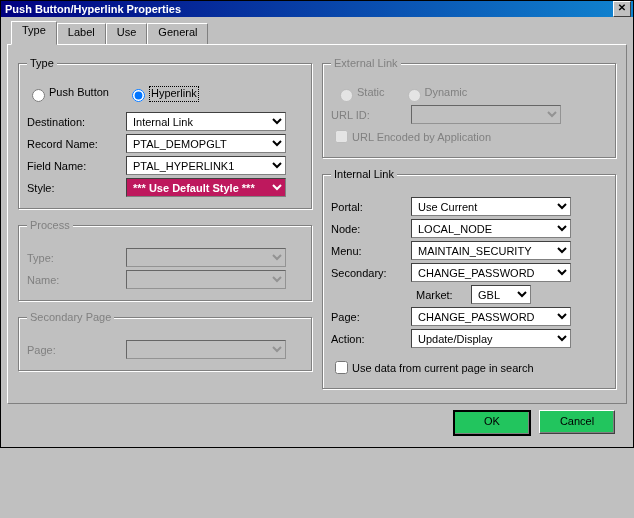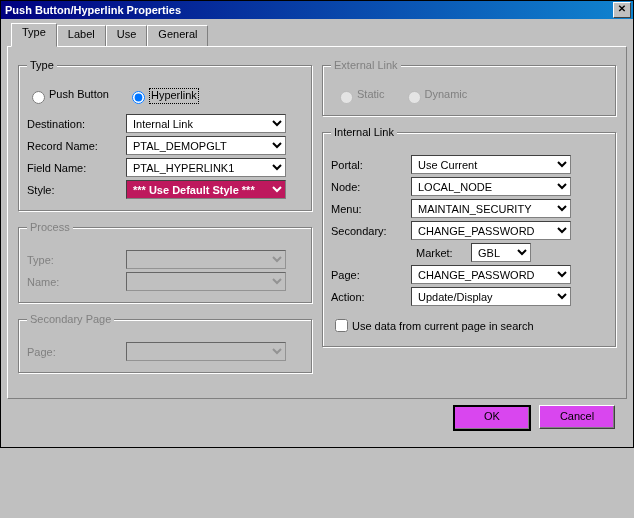"URL ID:" div.row { html: none -> <div> <span>URL ID:</span> <select><option></option></select> </div> }
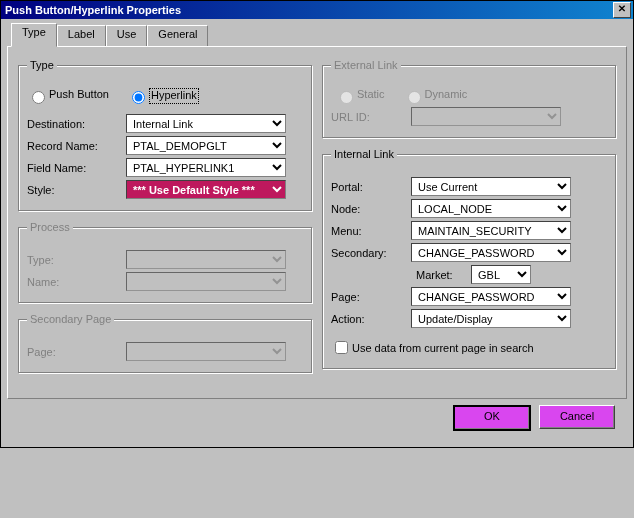"URL Encoded by Application" div.row { html: none -> <div> <label> <input> <span>URL Encoded by Application</span> </label> </div> }
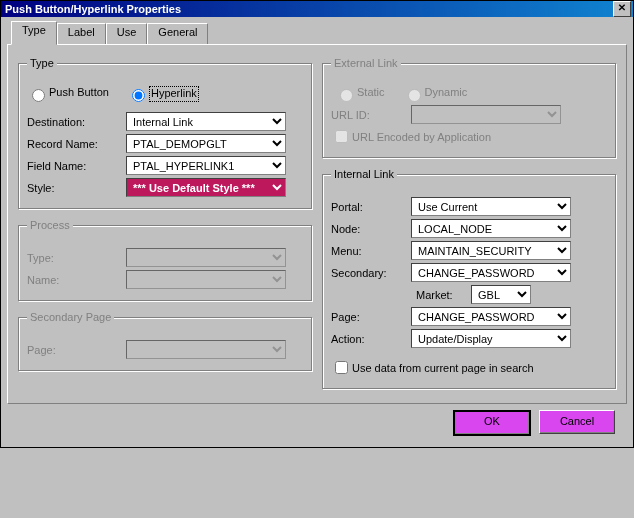"OK" .btn { background: #d946ef -> #22c55e }
